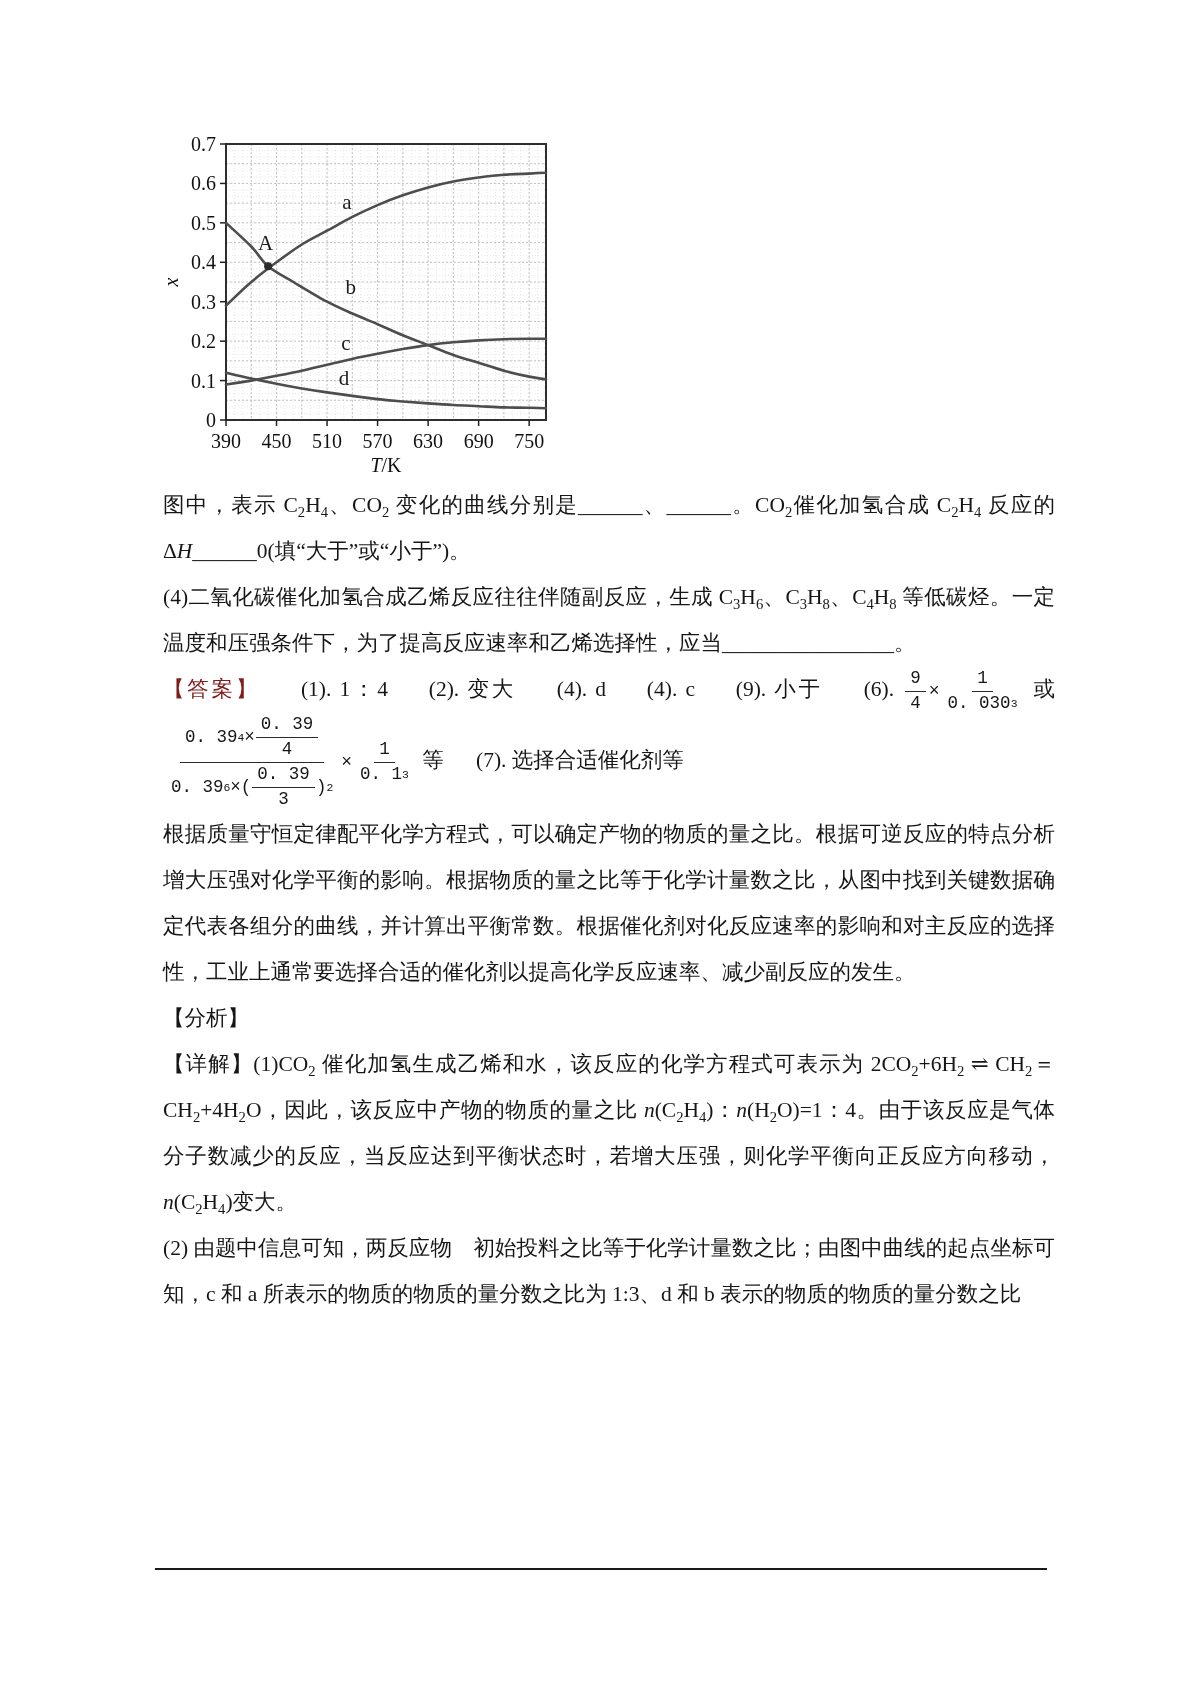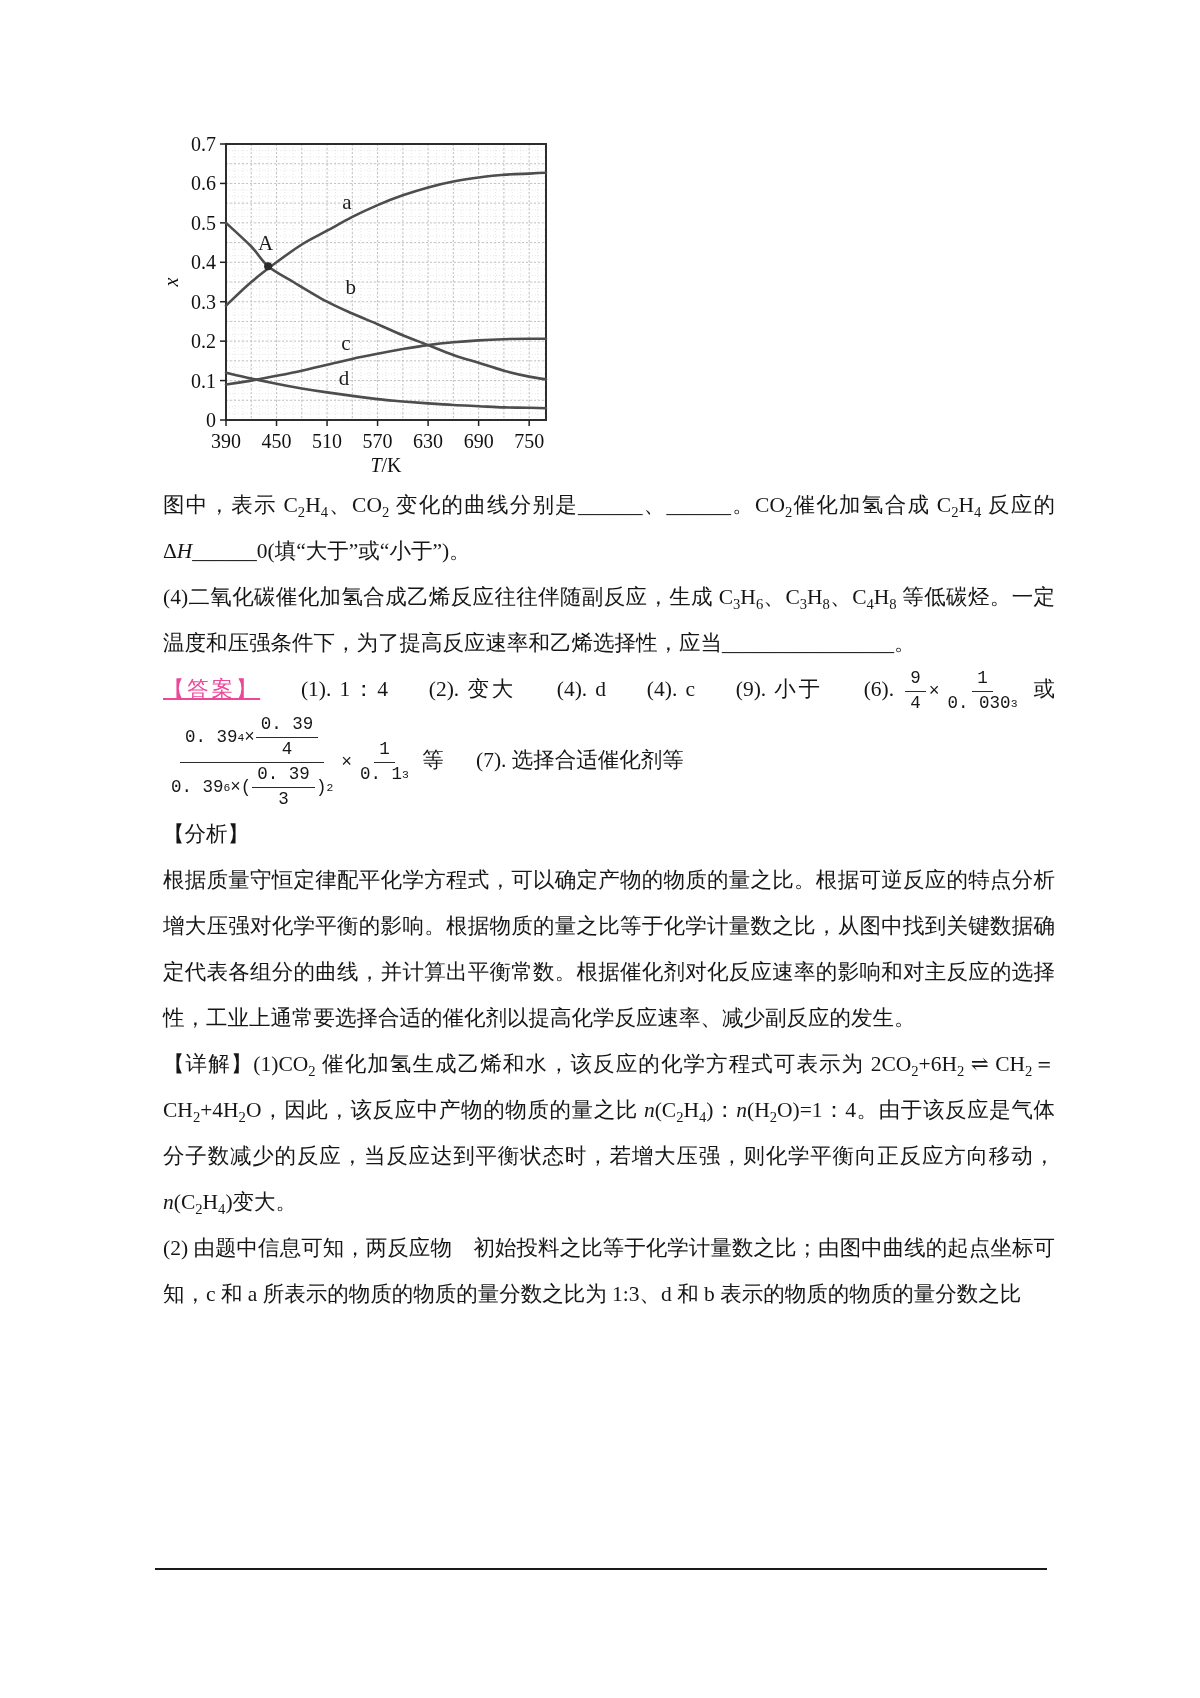"【答案】" .blue { color: #ec4899 -> #7f1d1d; text-decoration: underline -> none }
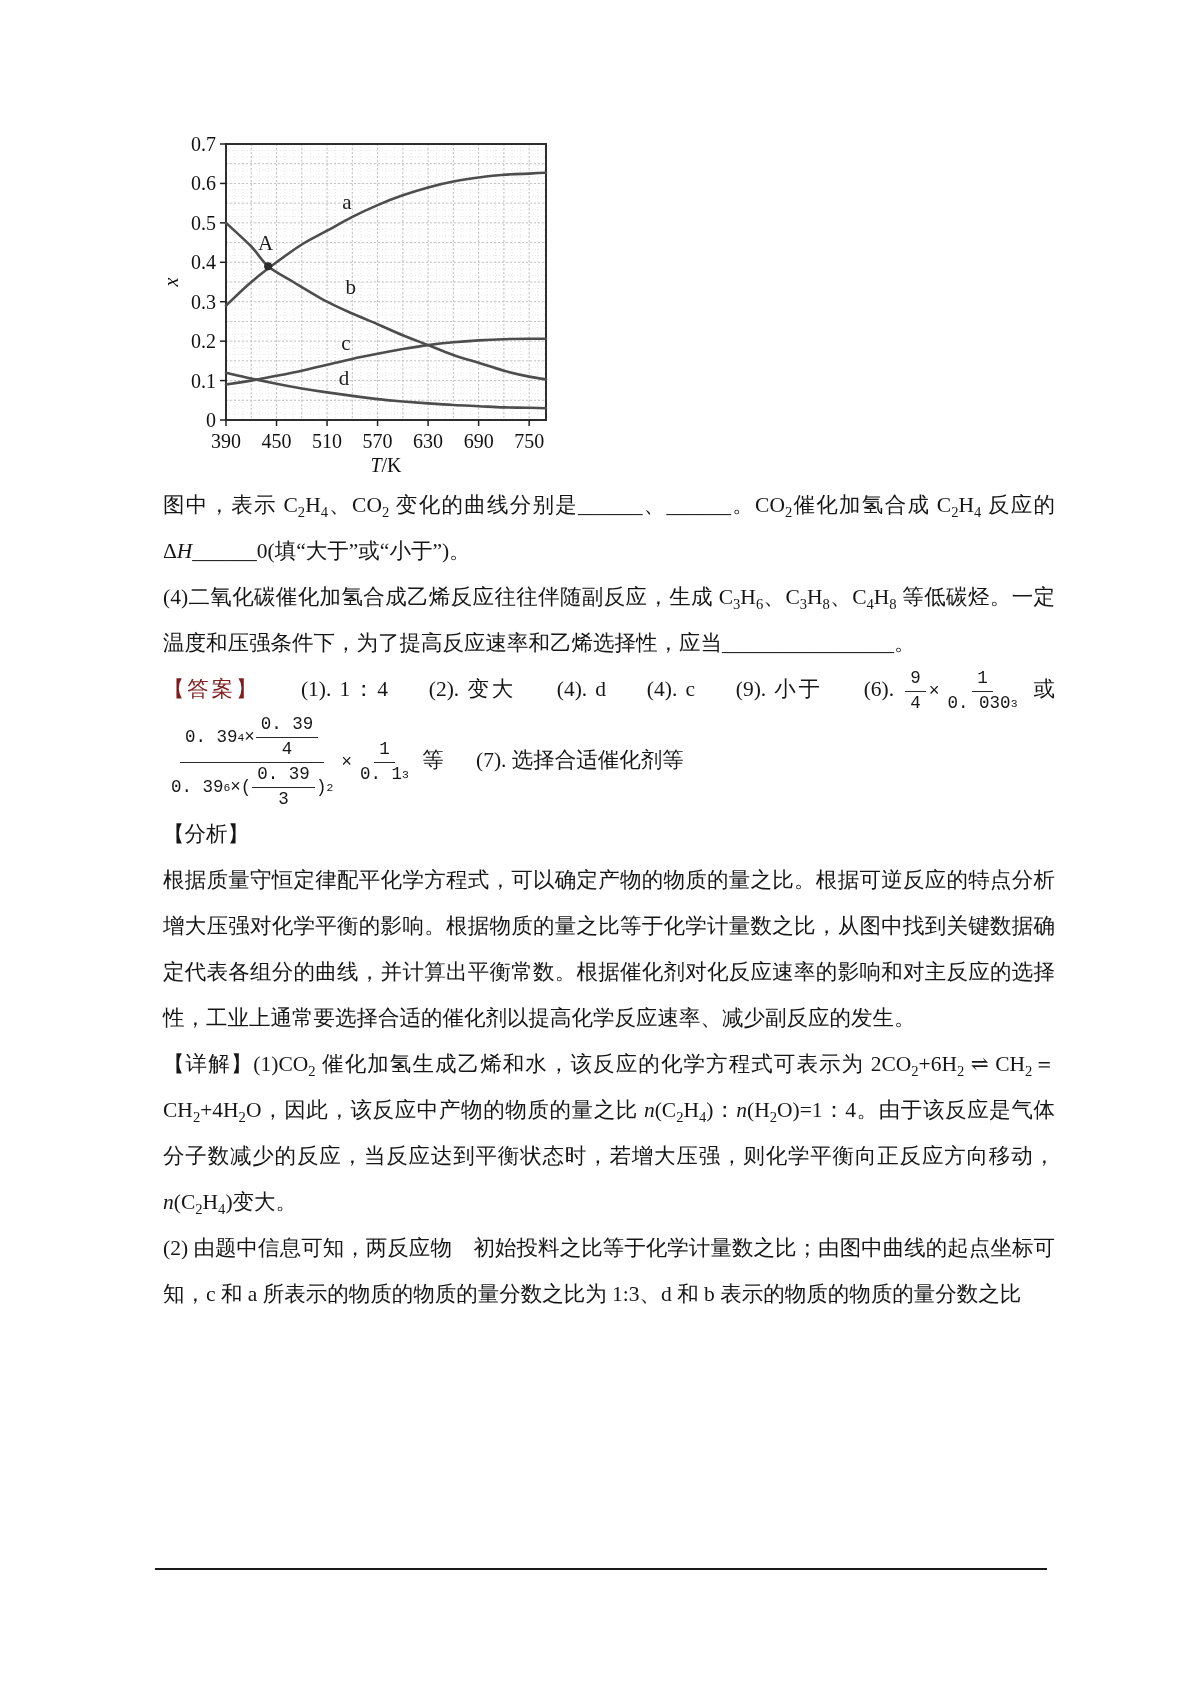"【分析】" p.para { order: before "根据质量守恒定律配平化学方程式，可以确定产物的物质的量之比。根据可逆反应的特点分" -> after "根据质量守恒定律配平化学方程式，可以确定产物的物质的量之比。根据可逆反应的特点分" }
